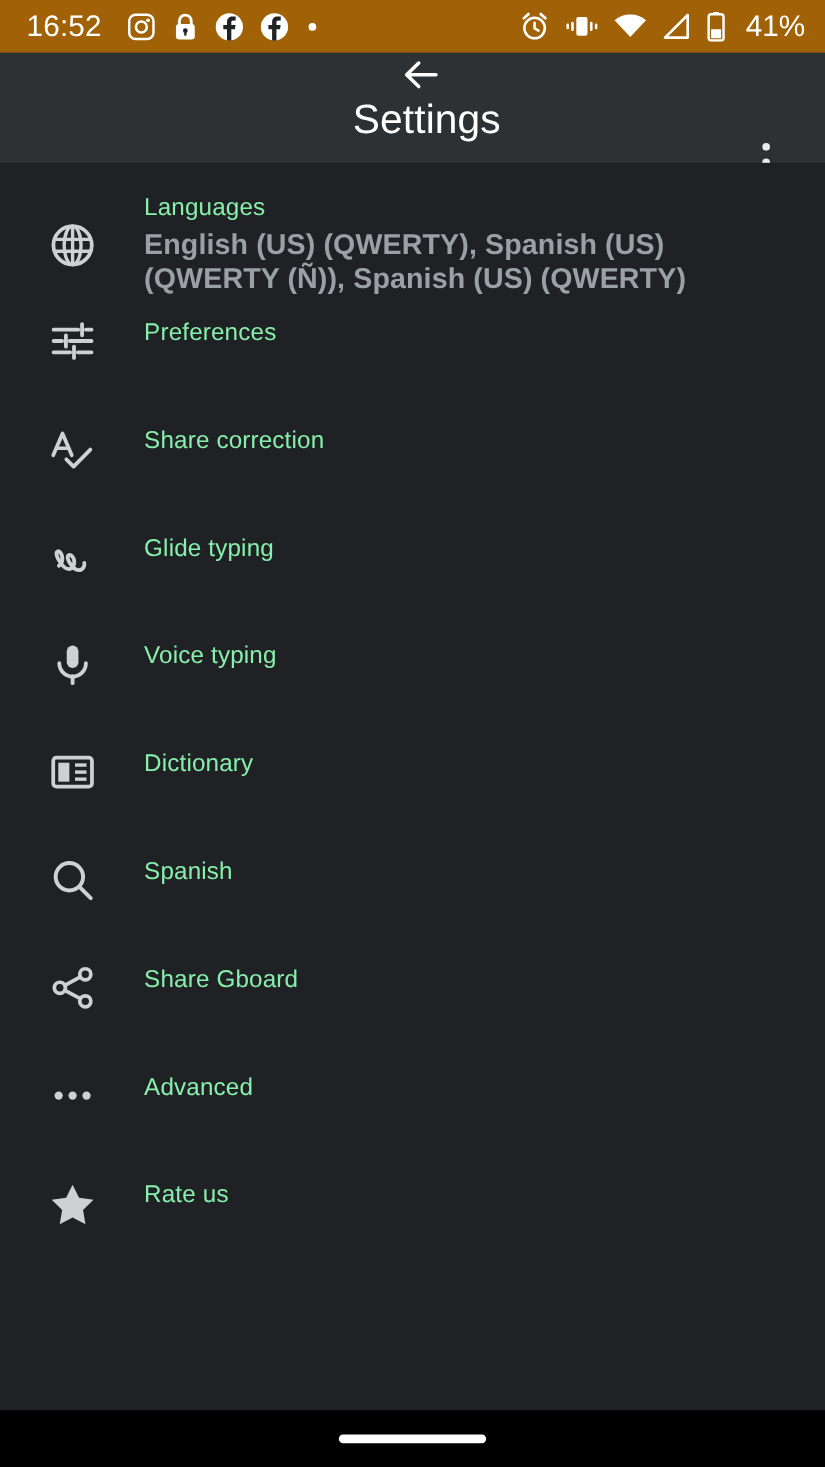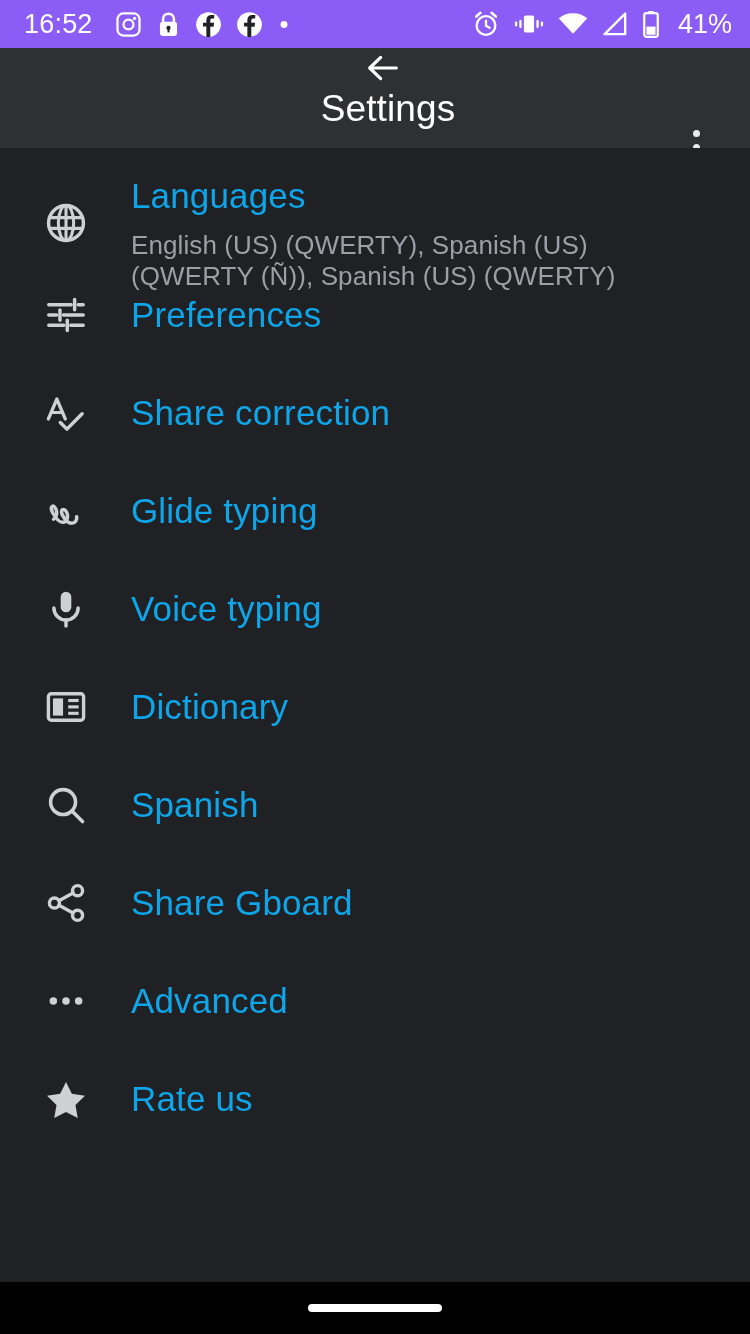"16:52" #status-bar { background: #8b5cf6 -> #a16207 }
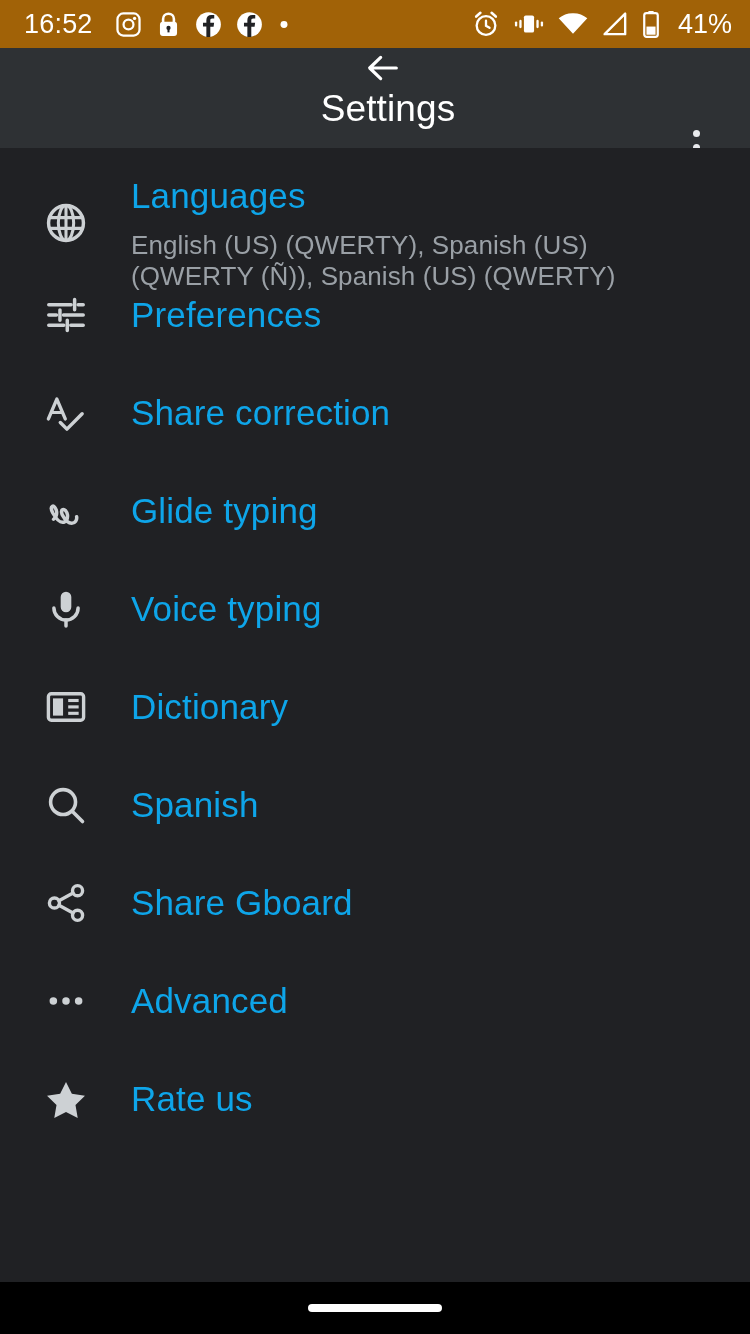"Languages" .row-title { color: #0ea5e9 -> #86efac; font-size: 35px -> 22px }
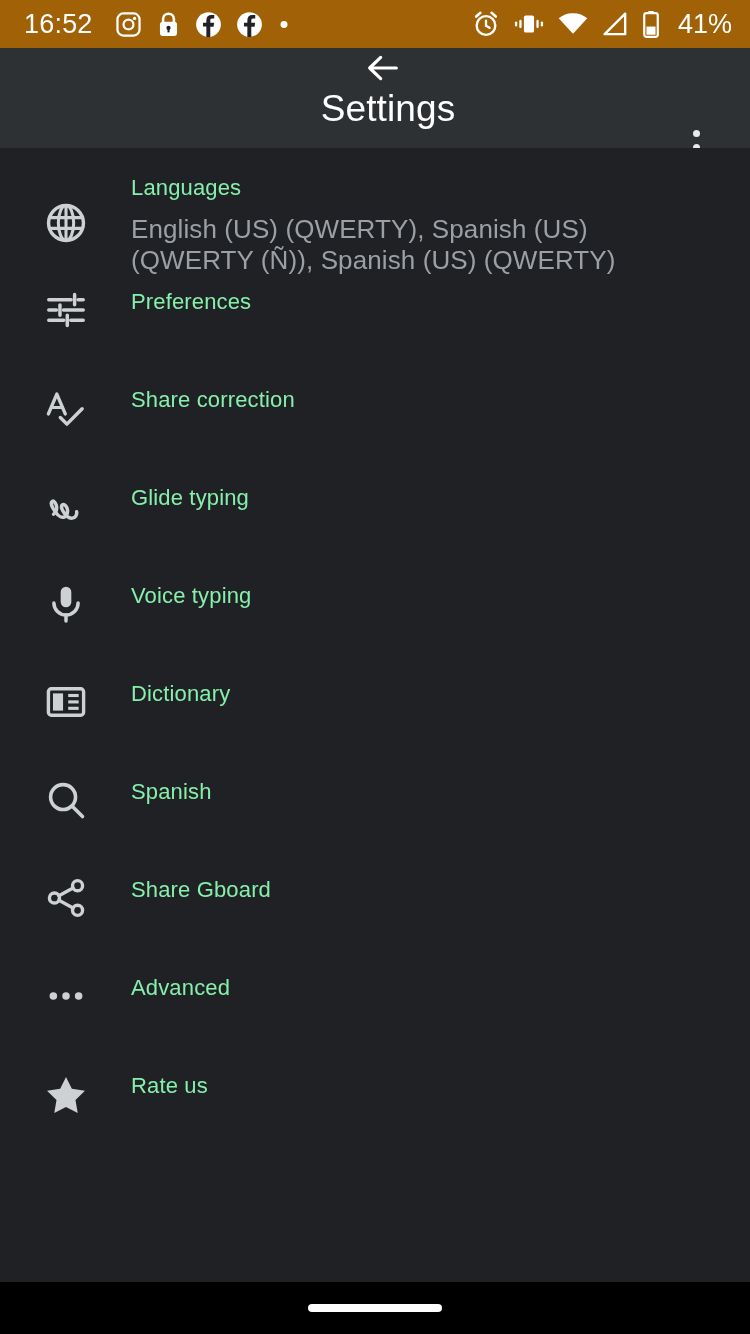"English (US) (QWERTY), Spanish (US)" .row-sub { font-weight: 400 -> 700; margin-top: 12px -> 5px }
